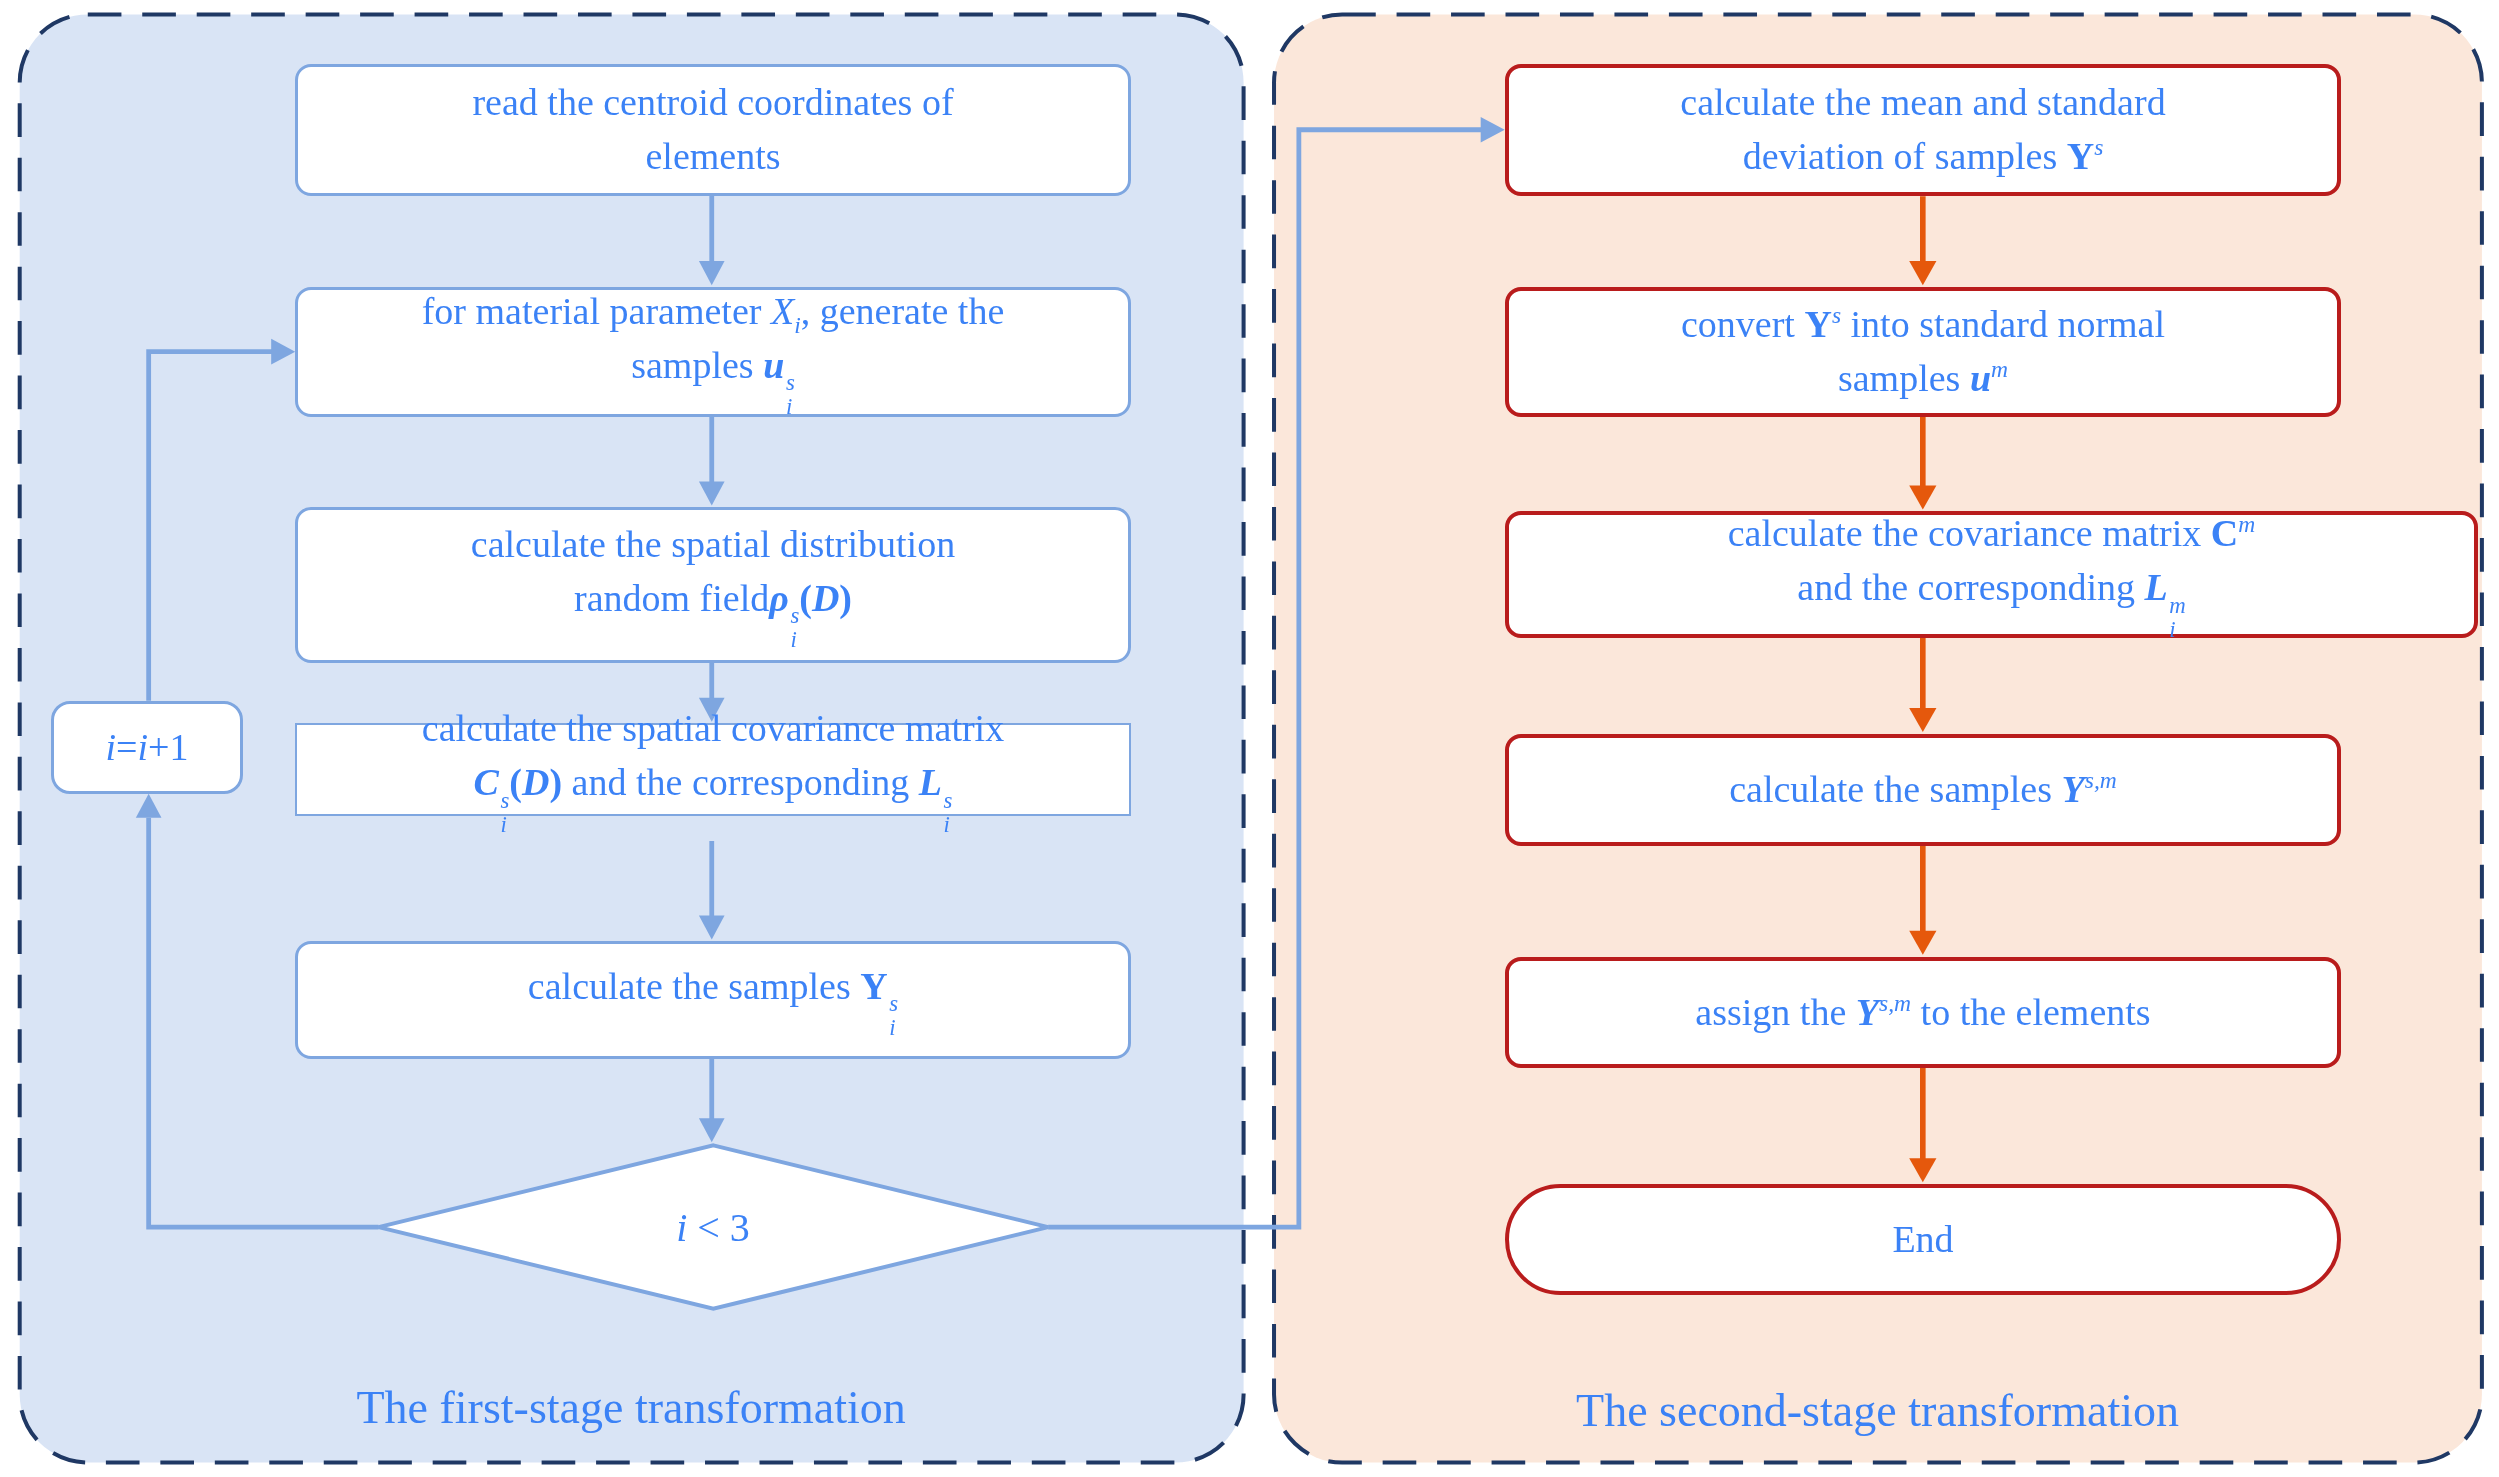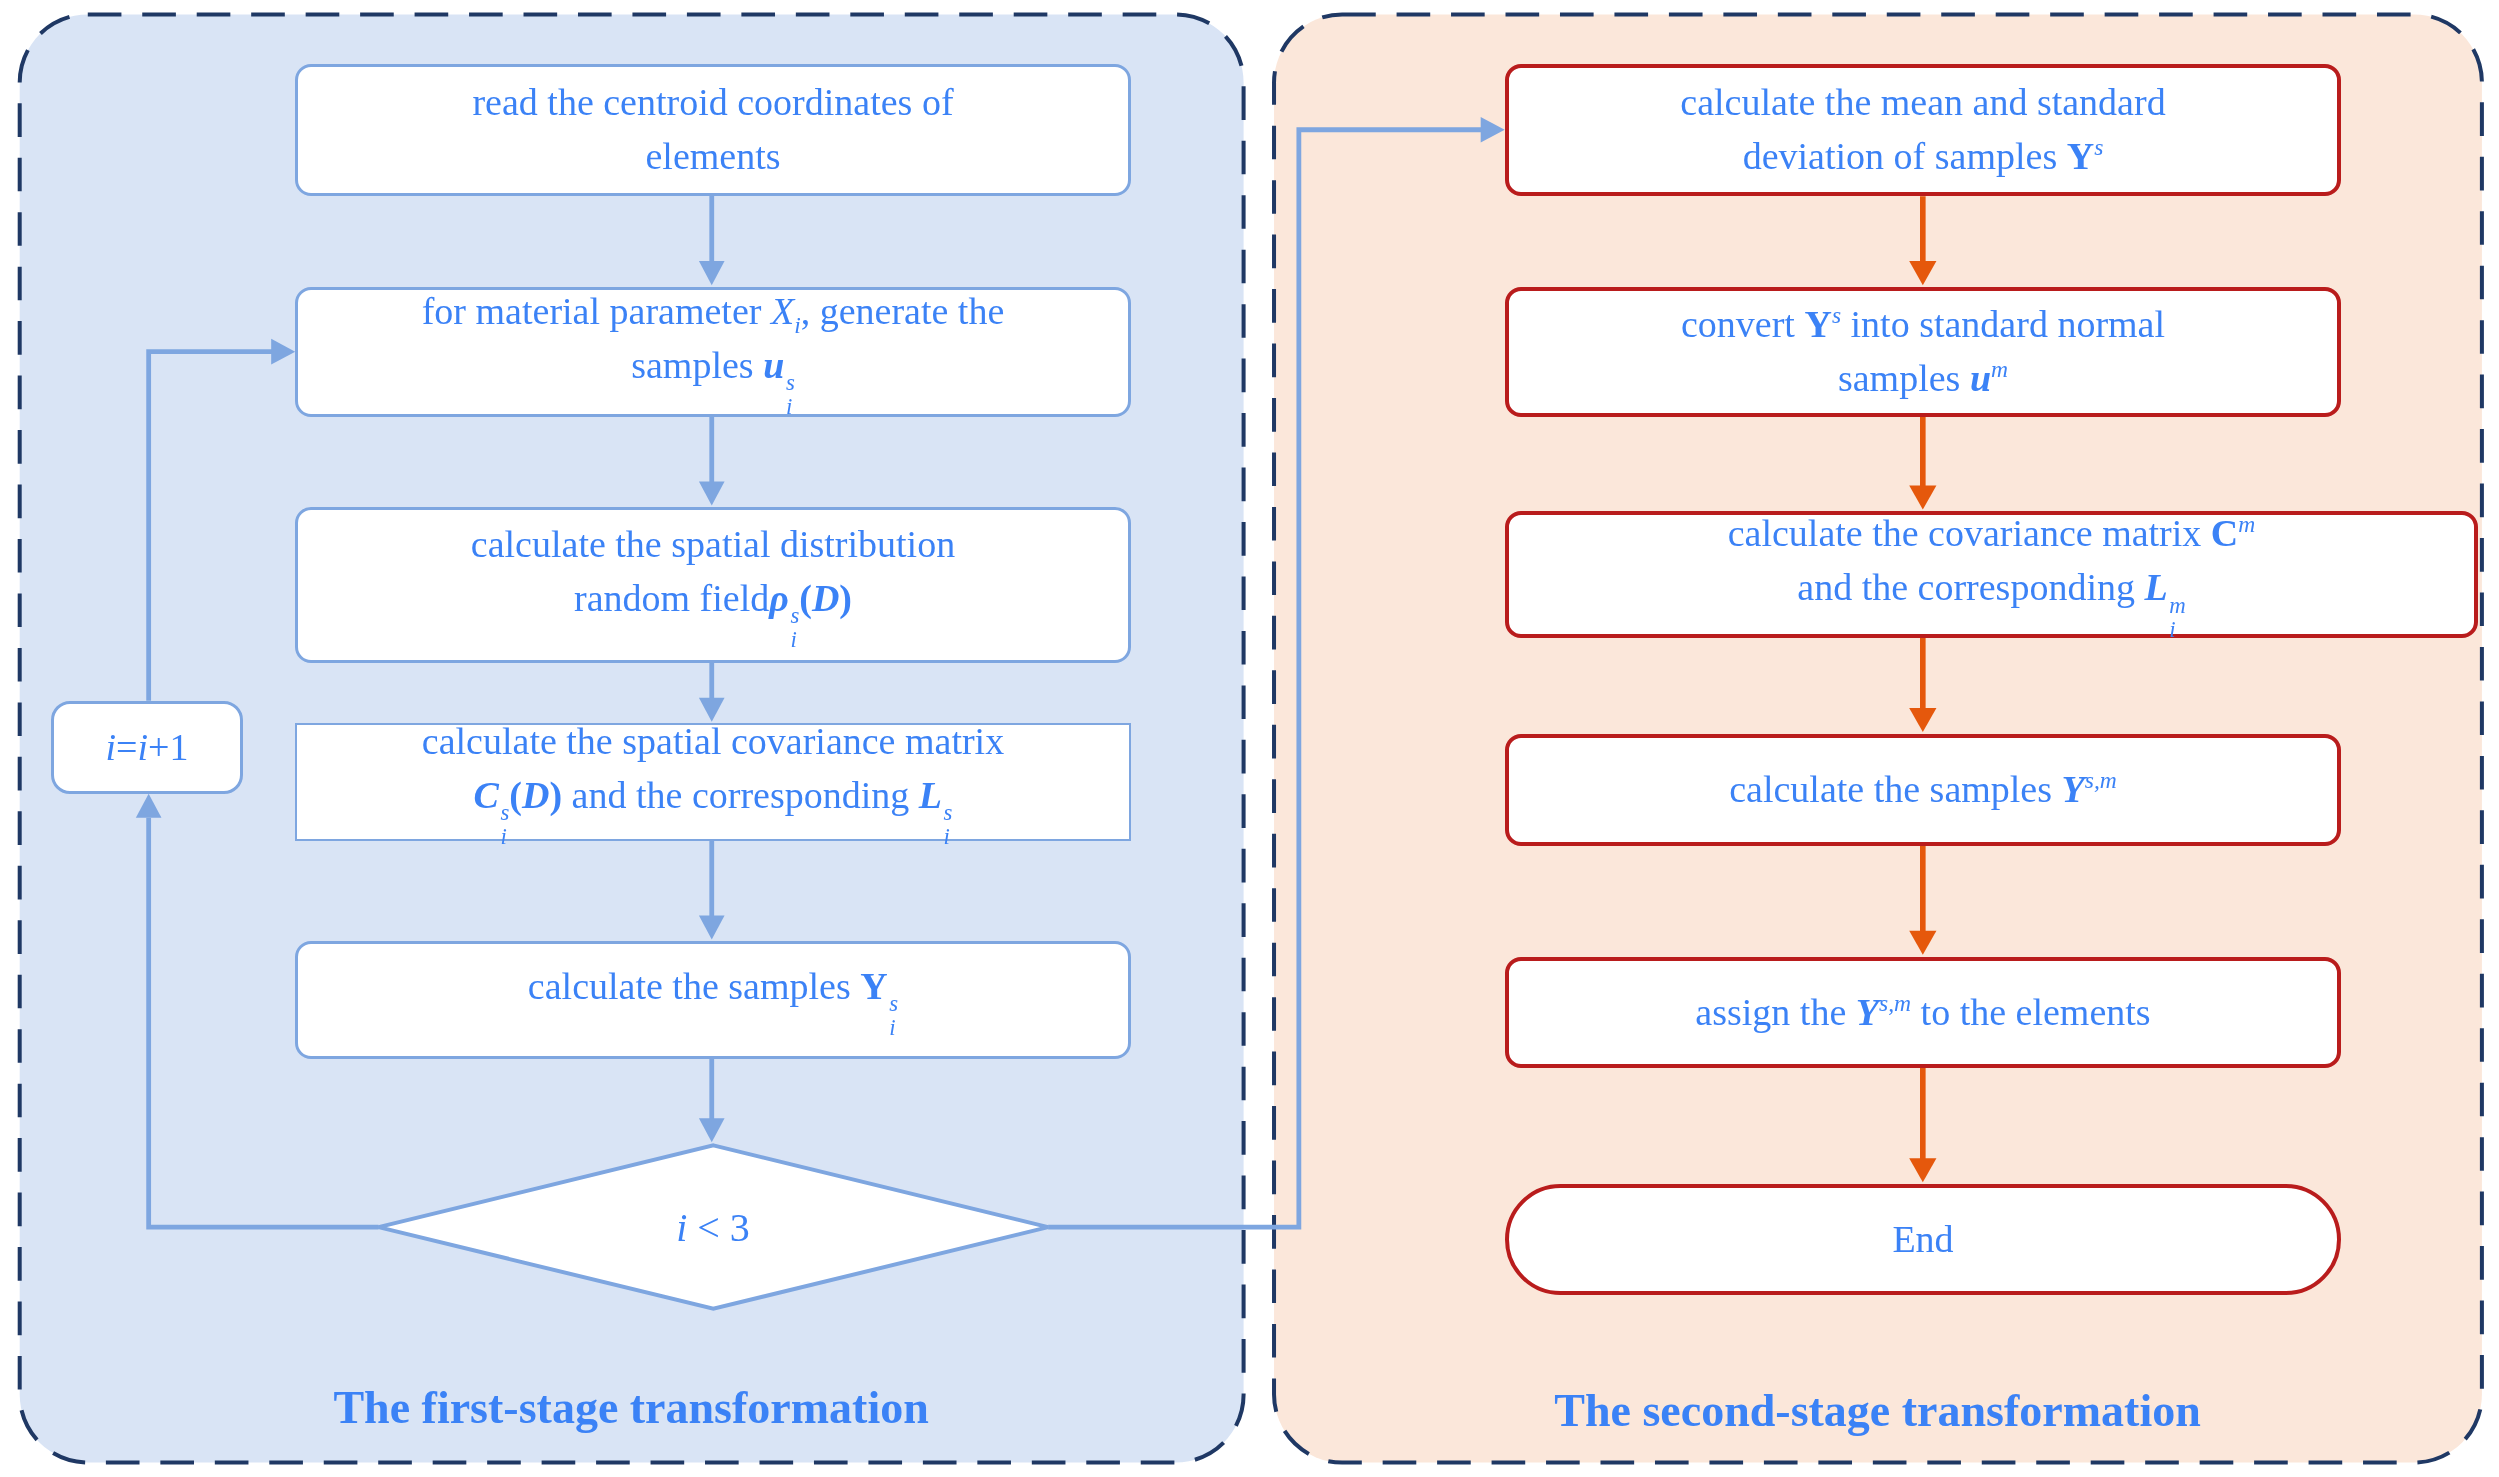"calculate the spatial covariance matrix" div.box { height: 118px -> 93px }
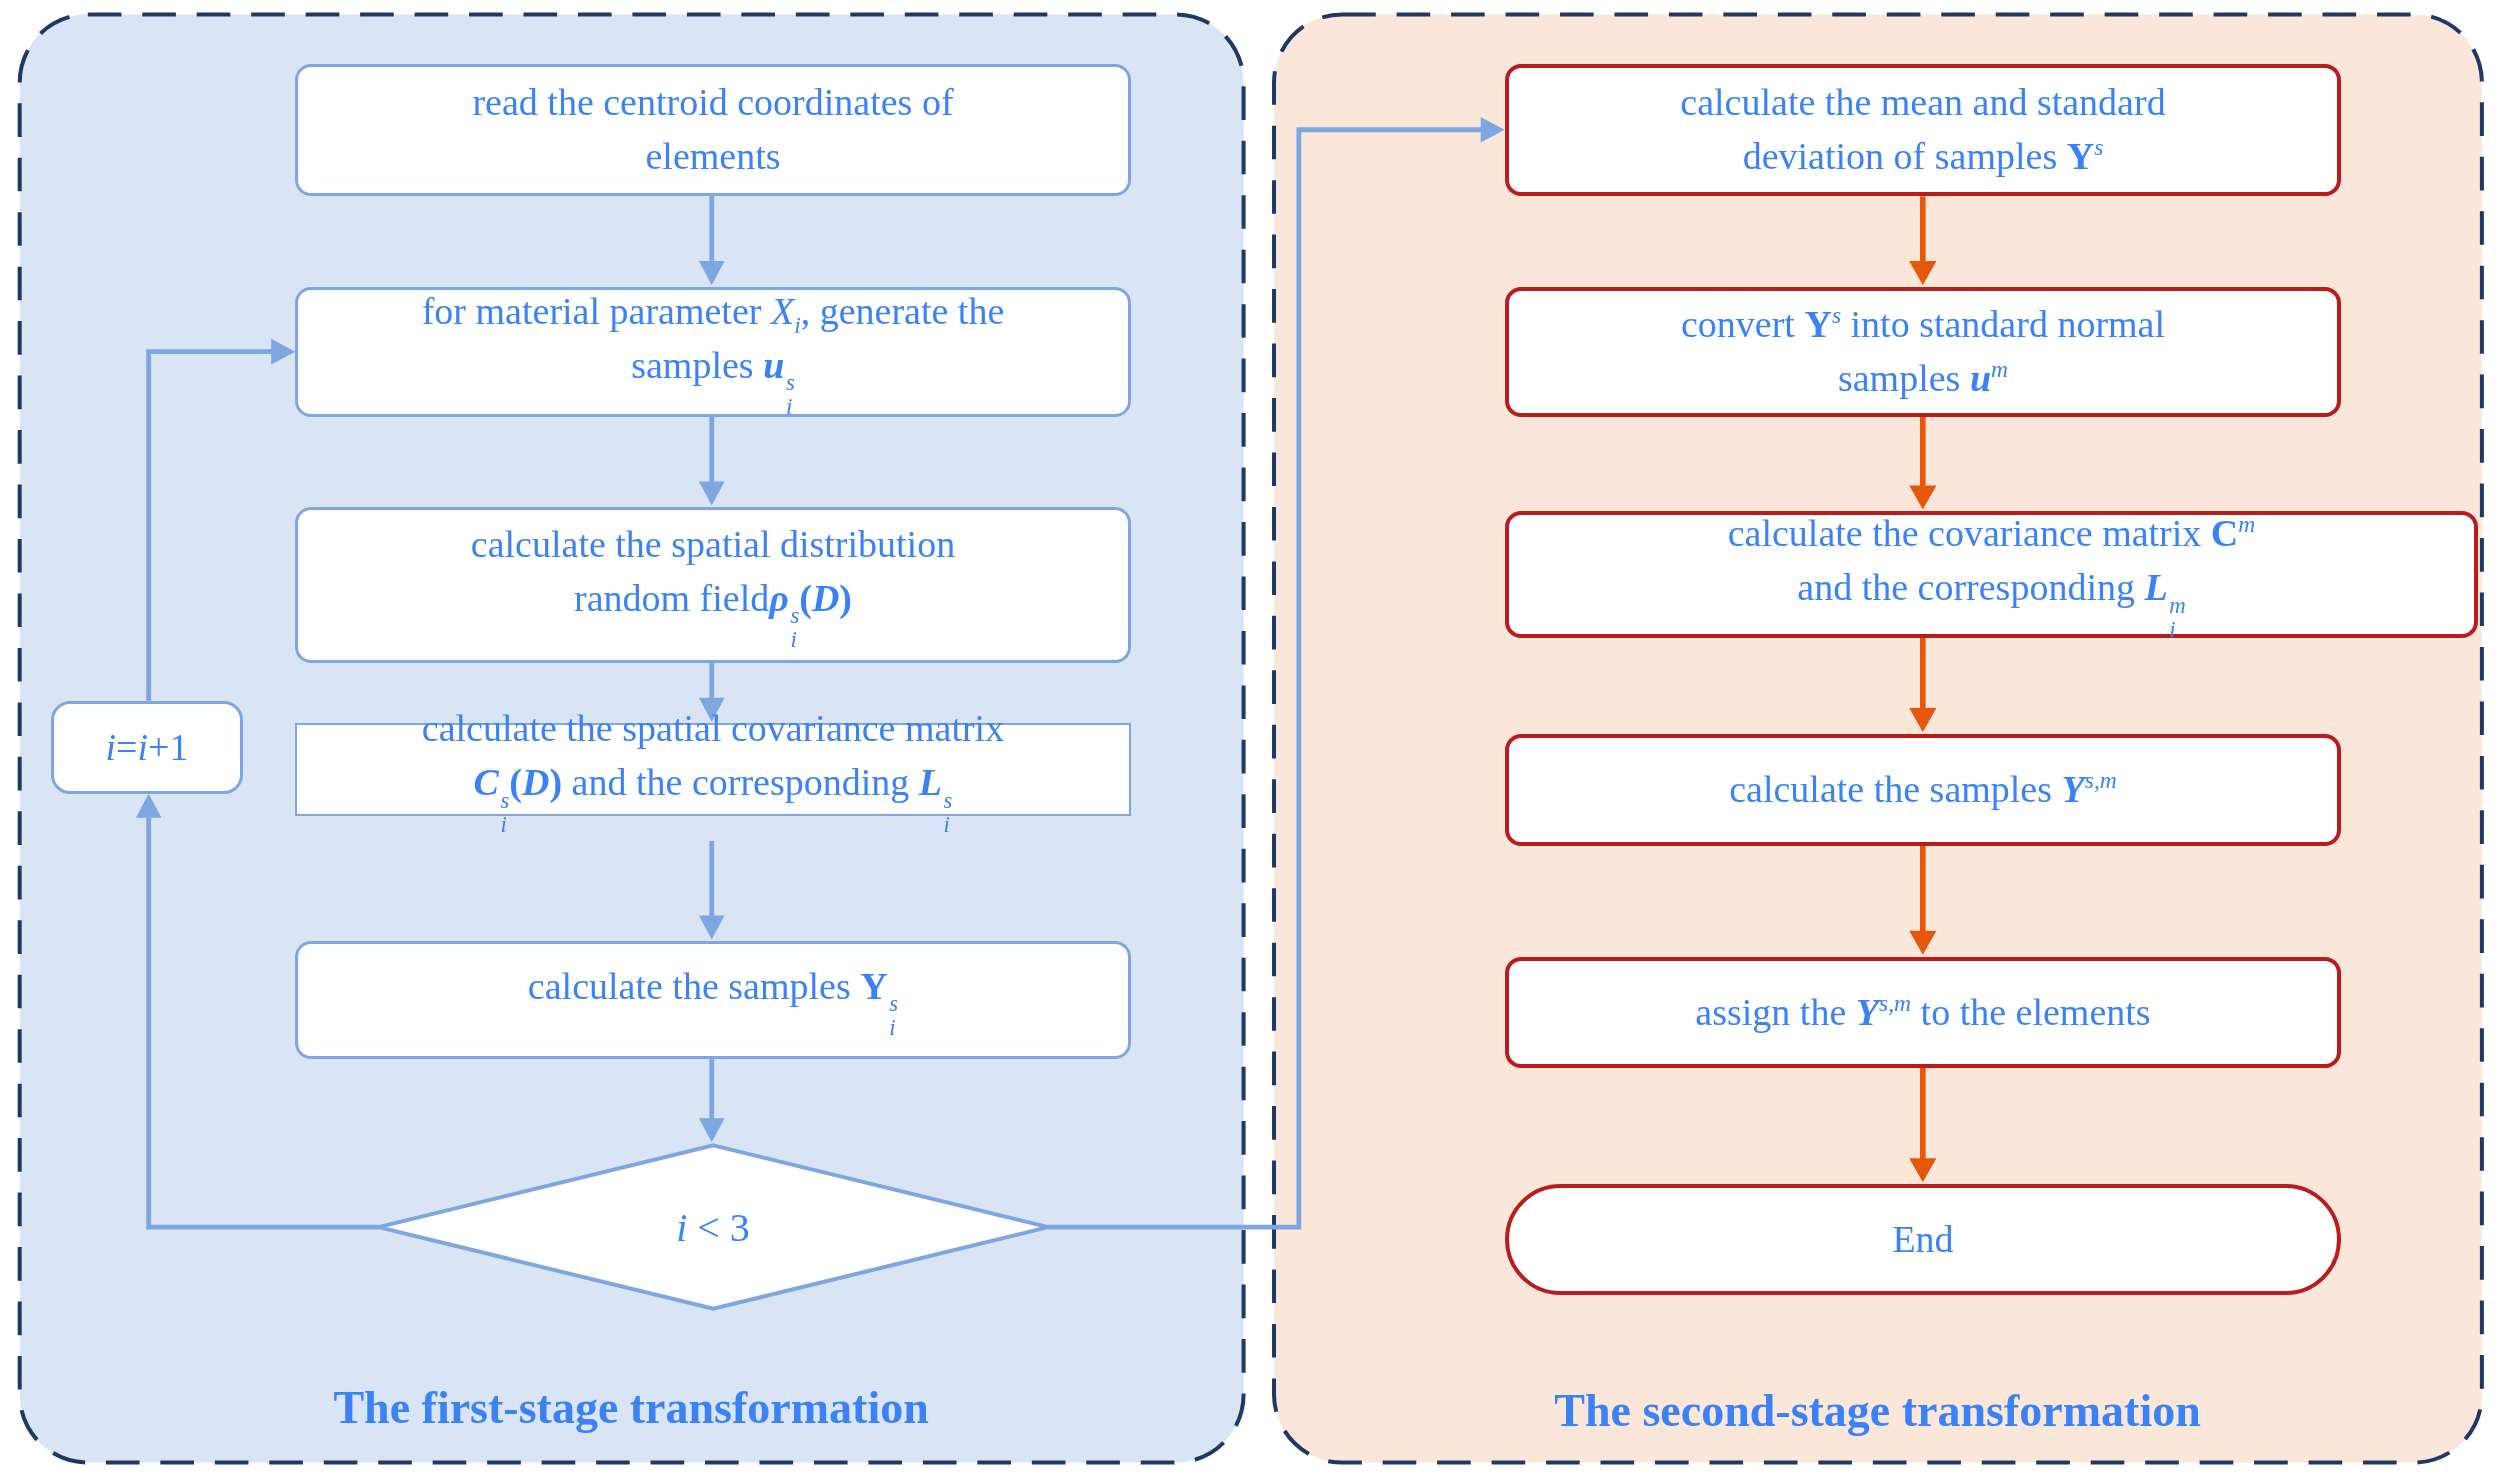"The first-stage transformation" .stage-label { font-weight: bold -> normal }
